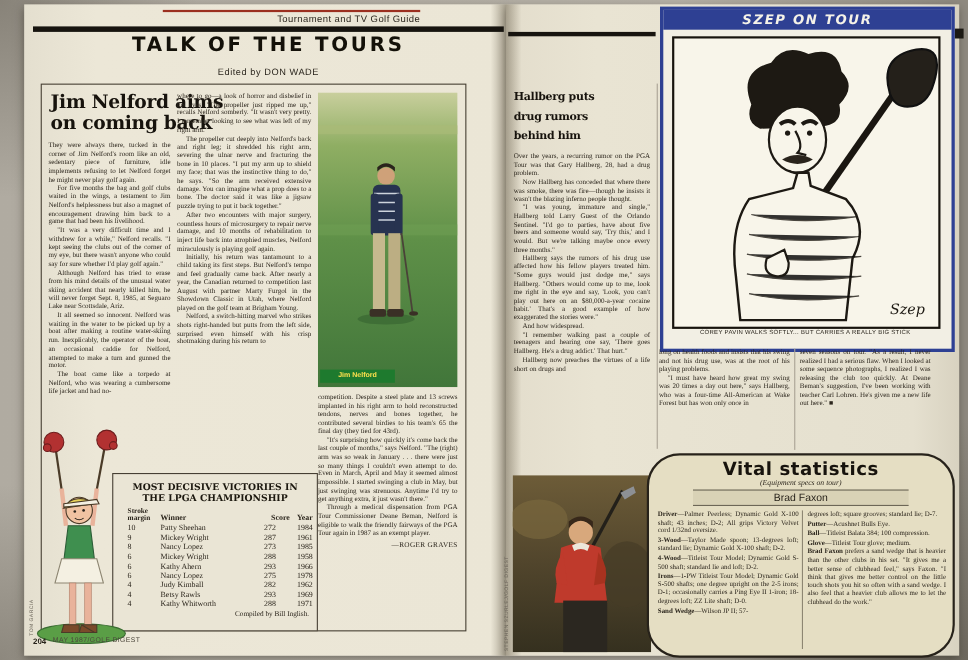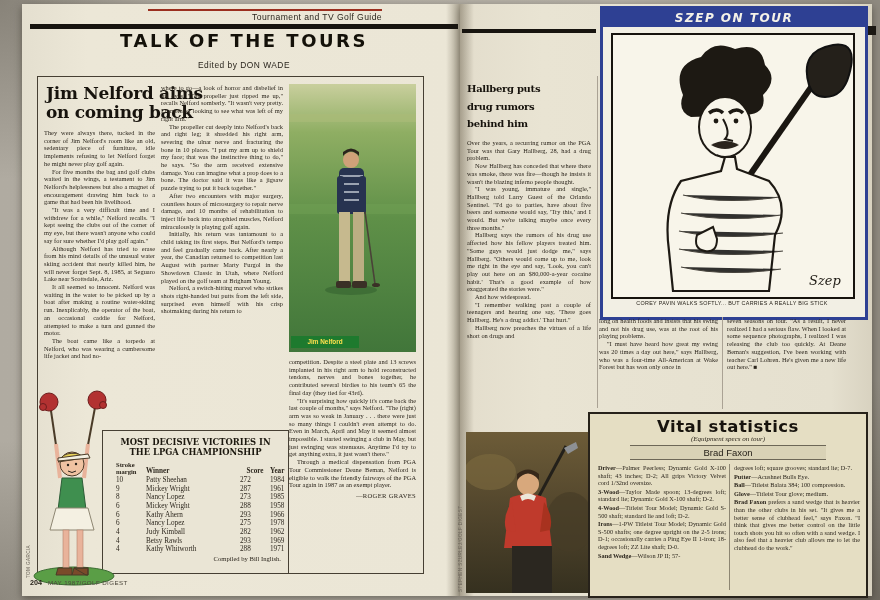"Vital statistics" div.vital-box { border-radius: none -> 30px }
